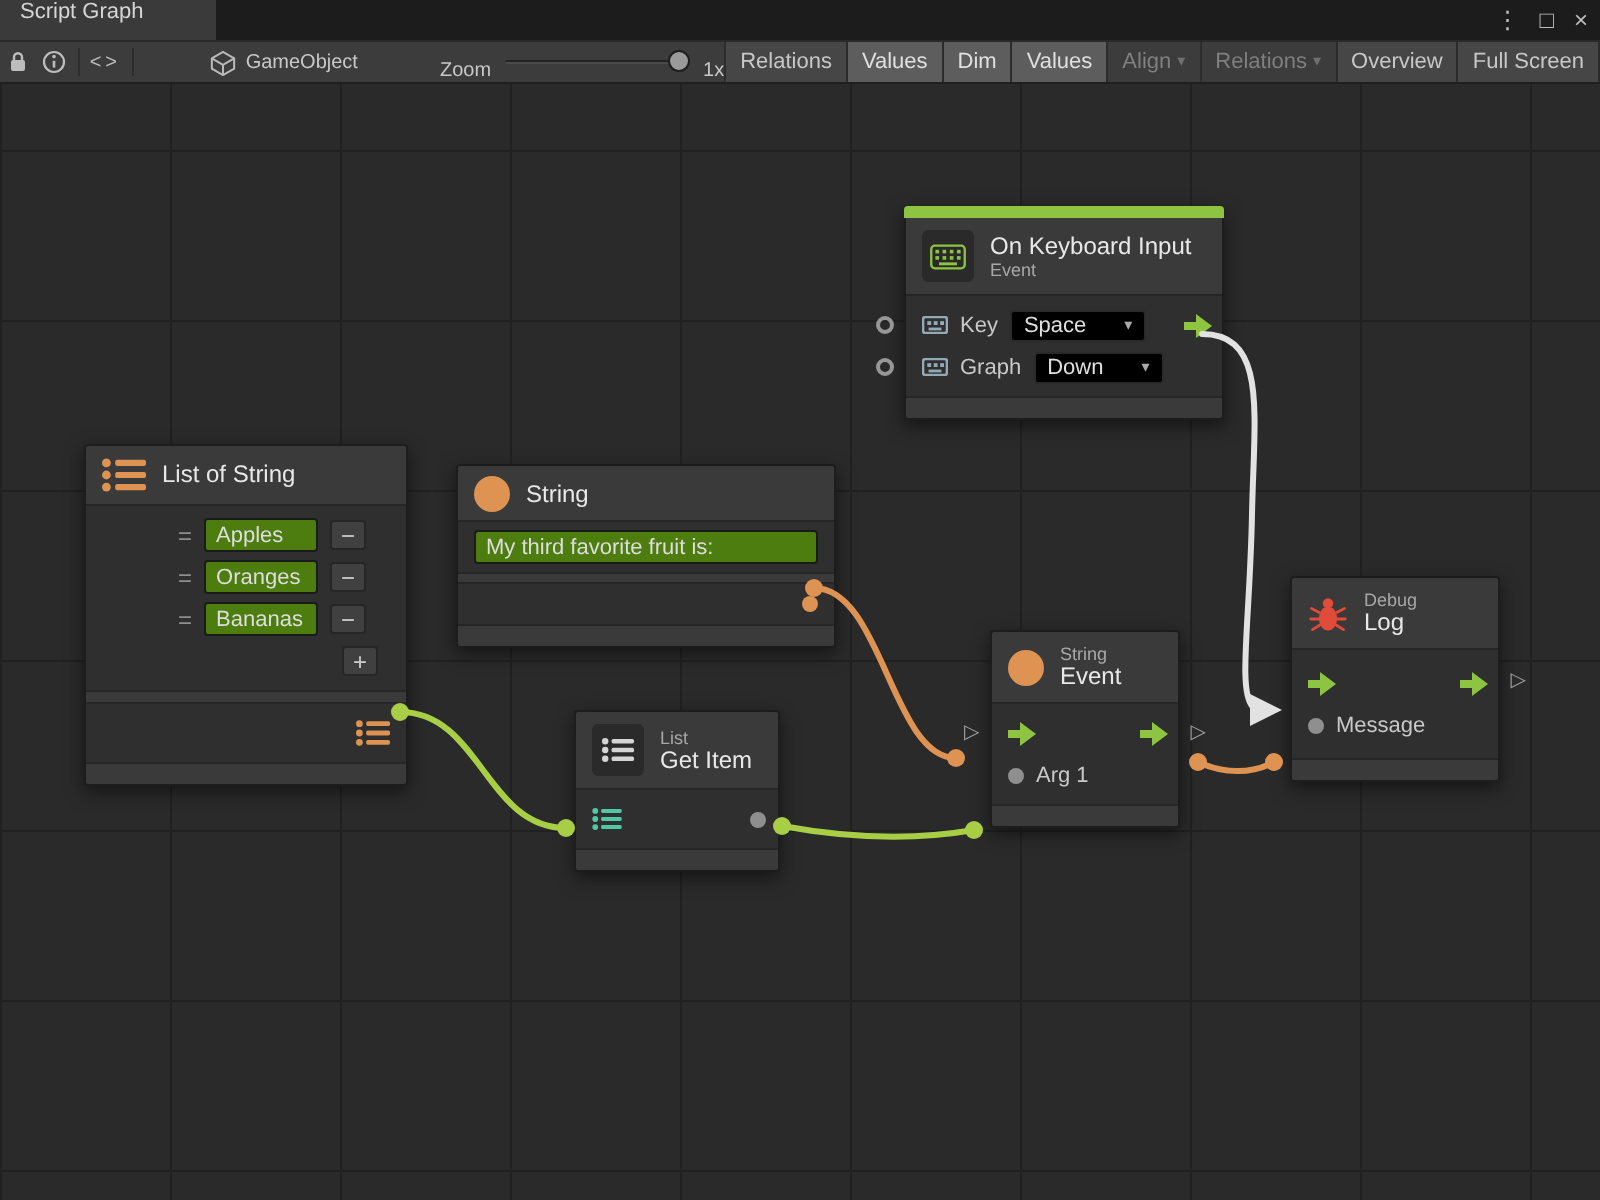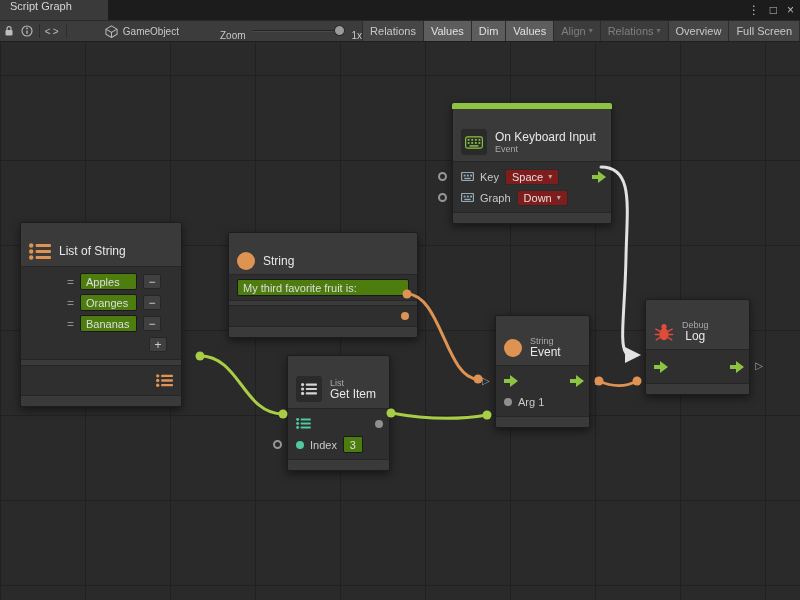"On Keyboard Input" .nheader { margin-top: 14px -> none }
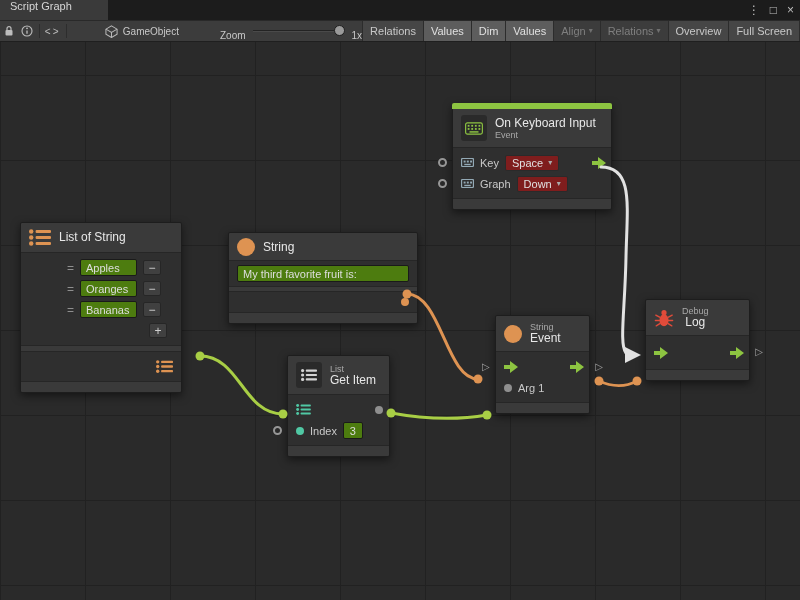"Space" .dropdown { background: #7f1d1d -> #000000; gap: 5px -> 19px }
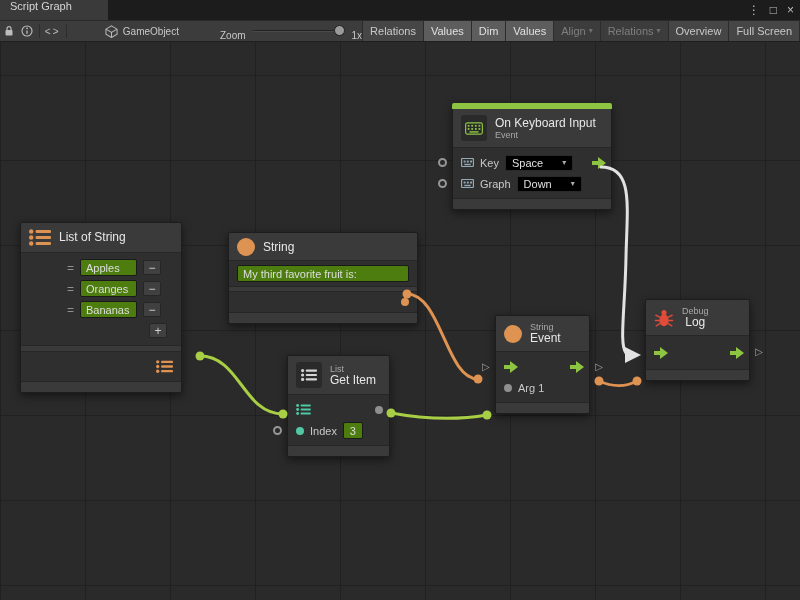"List of String" div.node { left: 20px -> 42px }
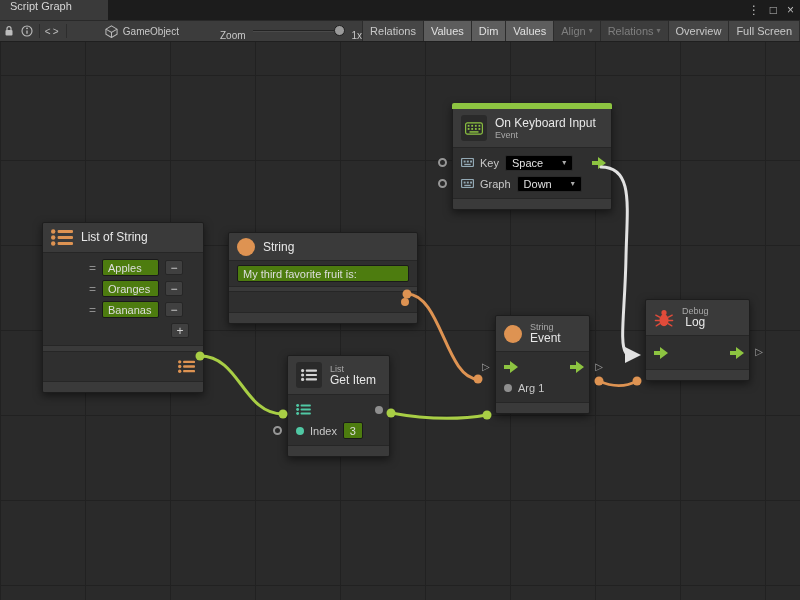"Debug" div.node { text-align: center -> none; top: 257px -> 246px }
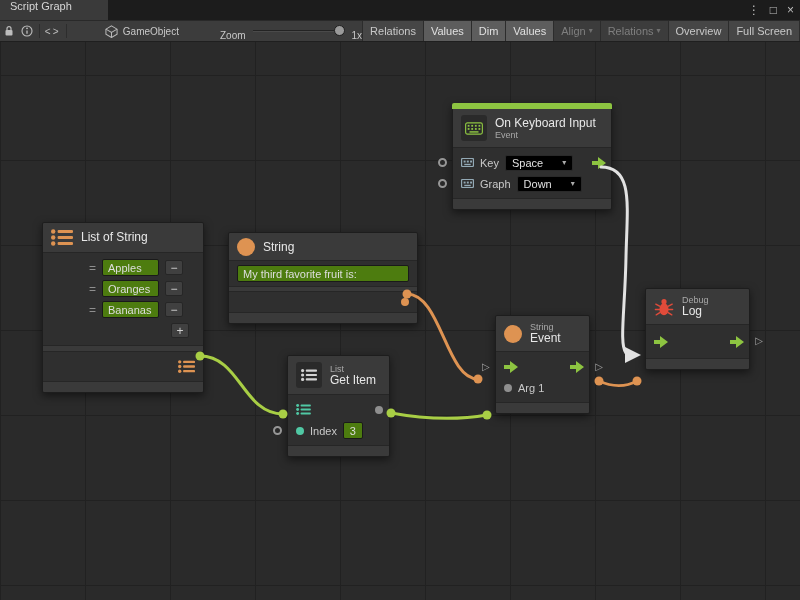"Message" div.nrow { html: none -> <div> <span></span> <span>Message</span> </div> }
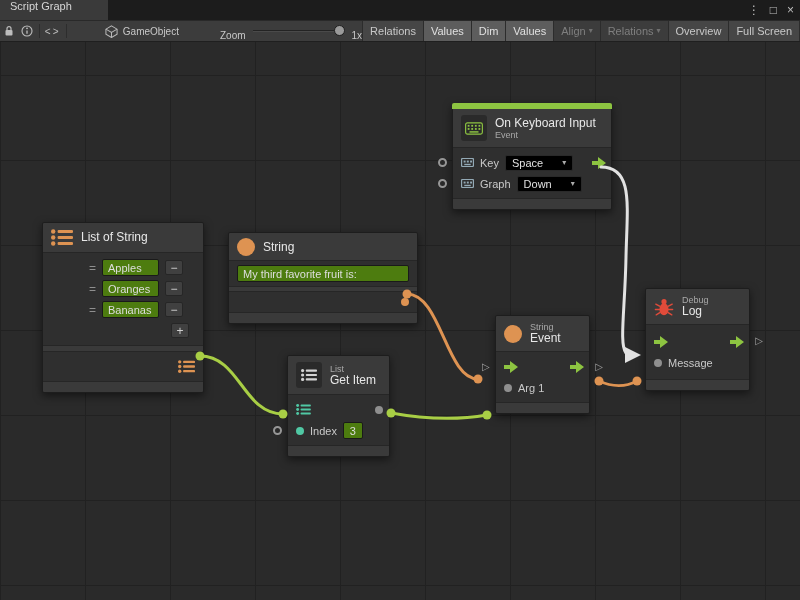"Index" div.nrow { html: <div> <span></span> <span></span> <span>Index</span> <span>3</span> </div> -> none }
